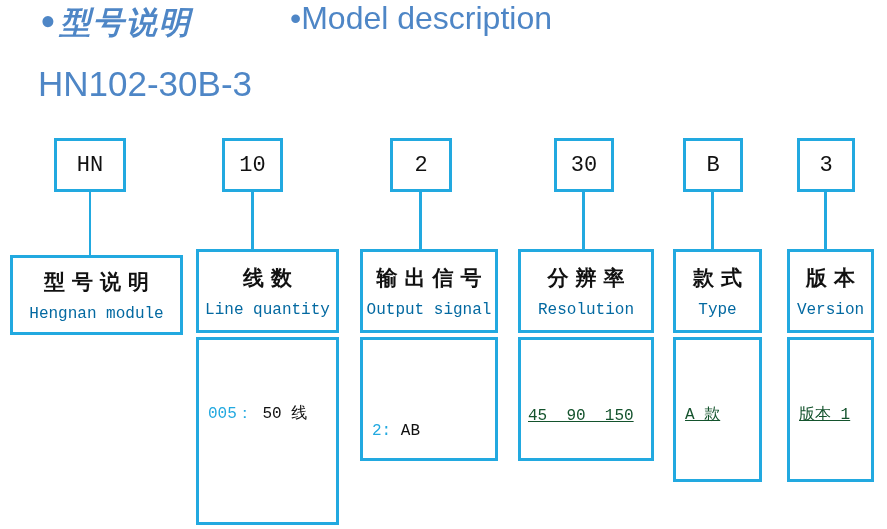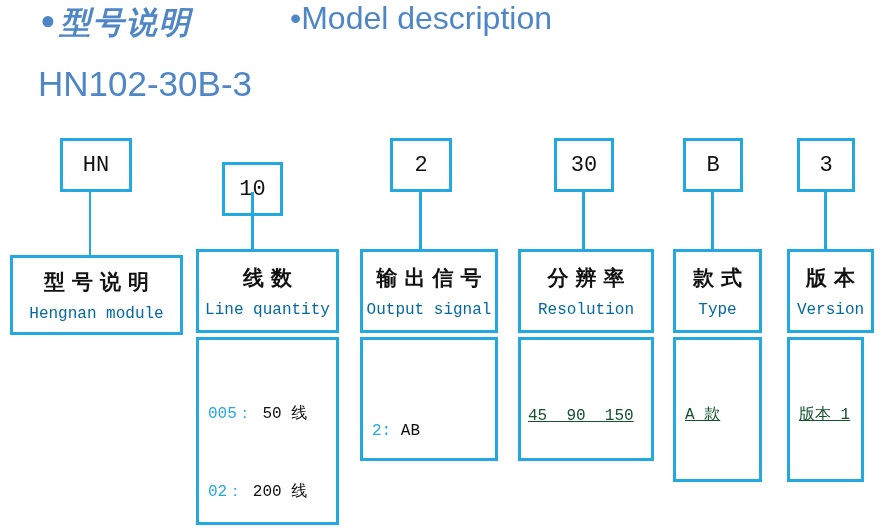"HN" div.box { margin-left: 6px -> none }
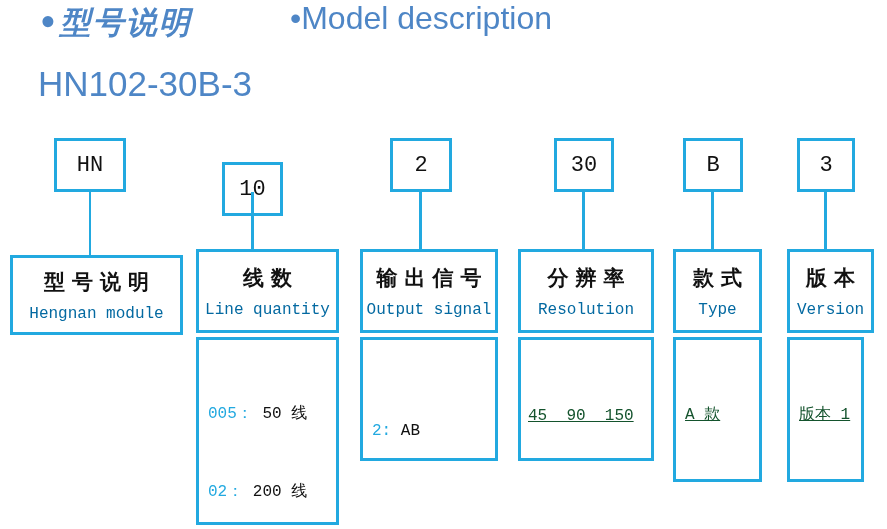"10" div.box { margin-top: 24px -> none }
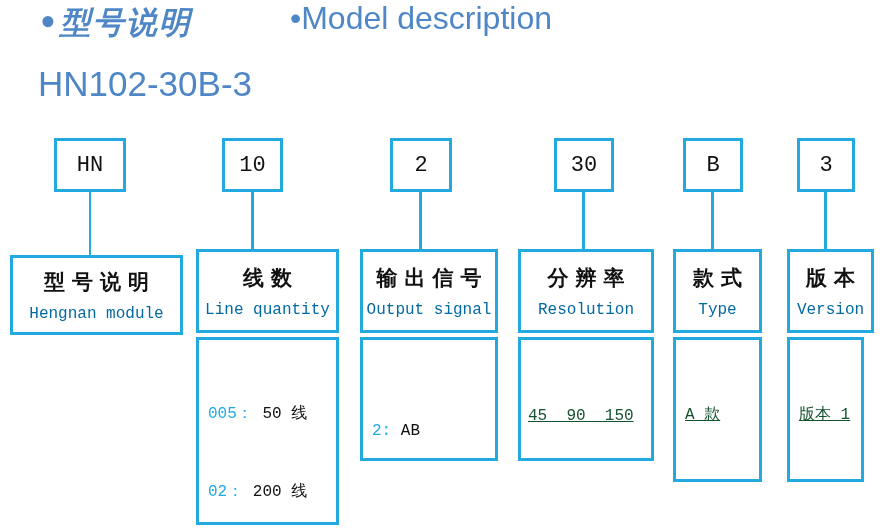"版本 1" div.box { width: 77px -> 87px }
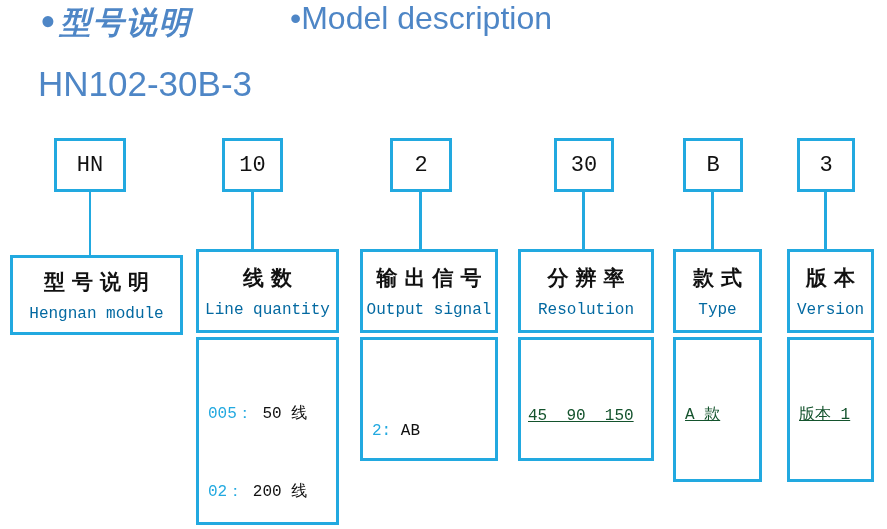"02： 200 线" div.row { html: <div><span>02：</span><span> 200 线</span></div> -> none }
